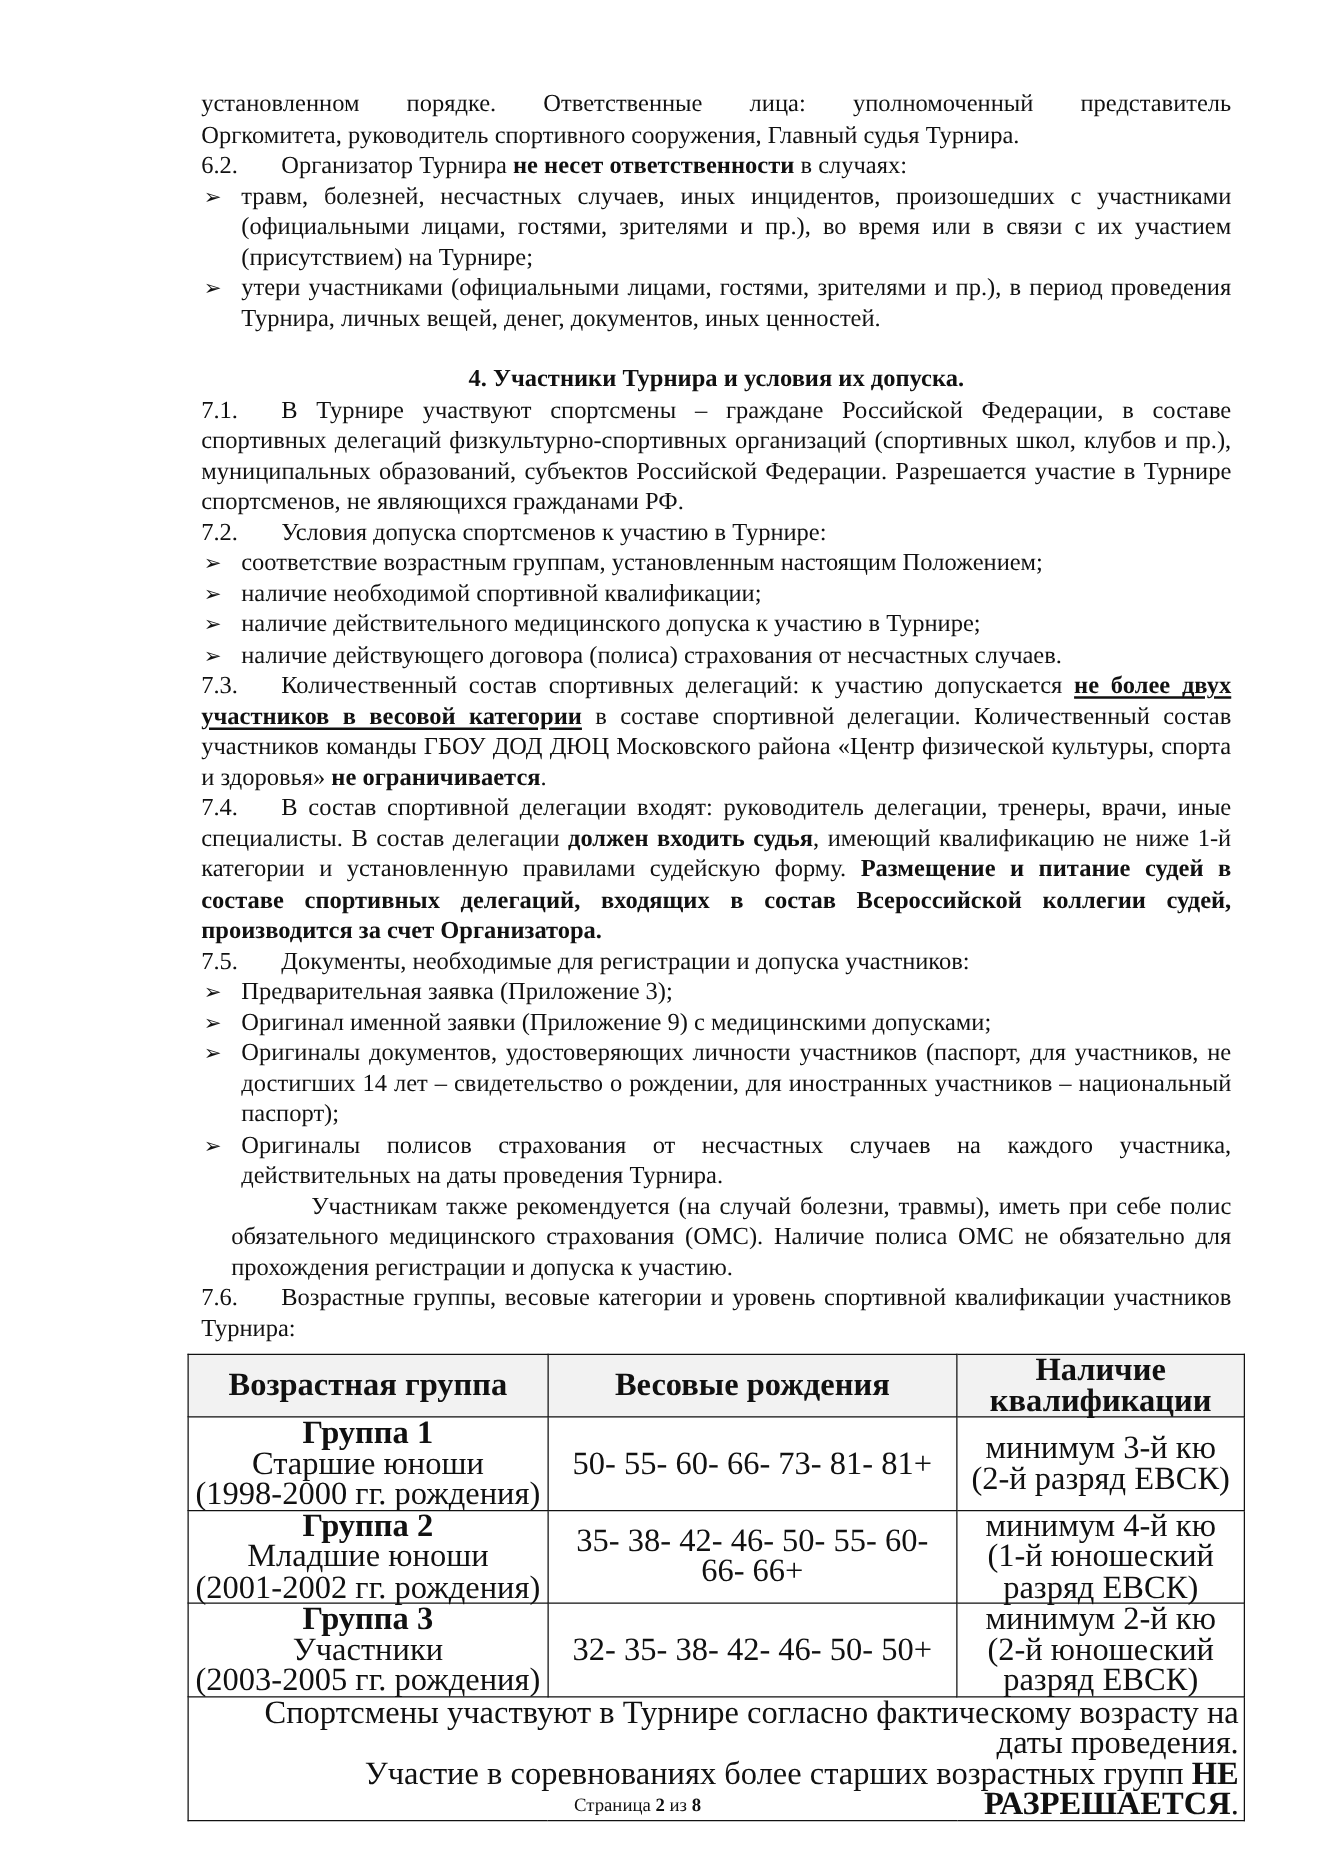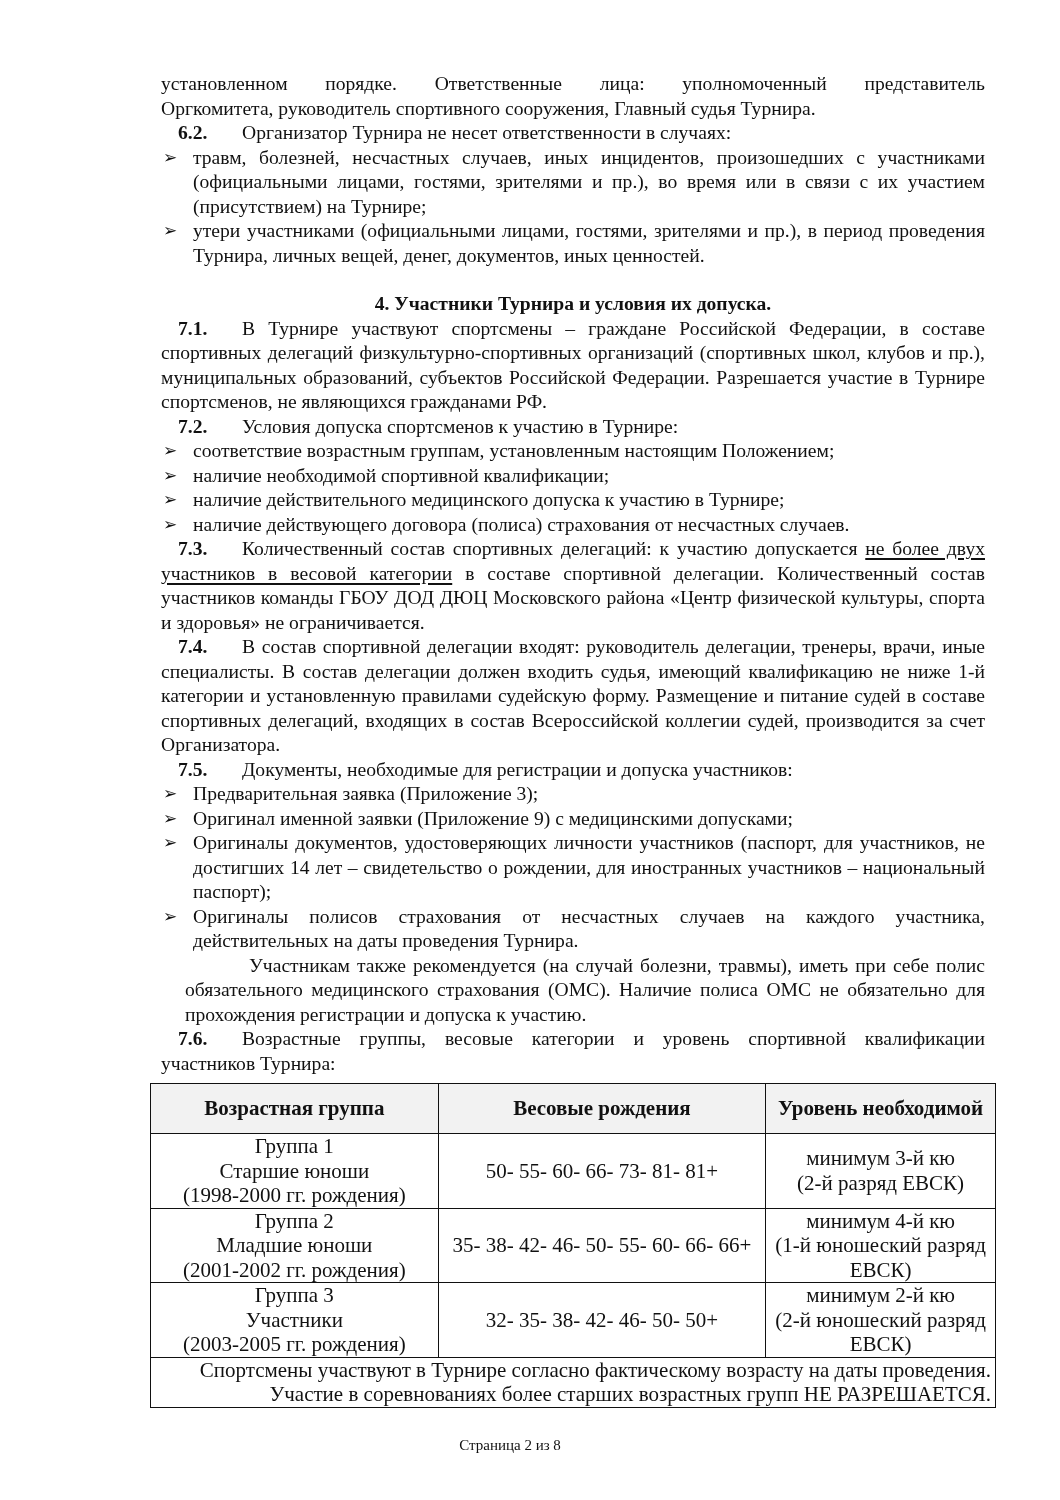"6.2." .num { font-weight: bold -> normal; margin-left: 17px -> none }
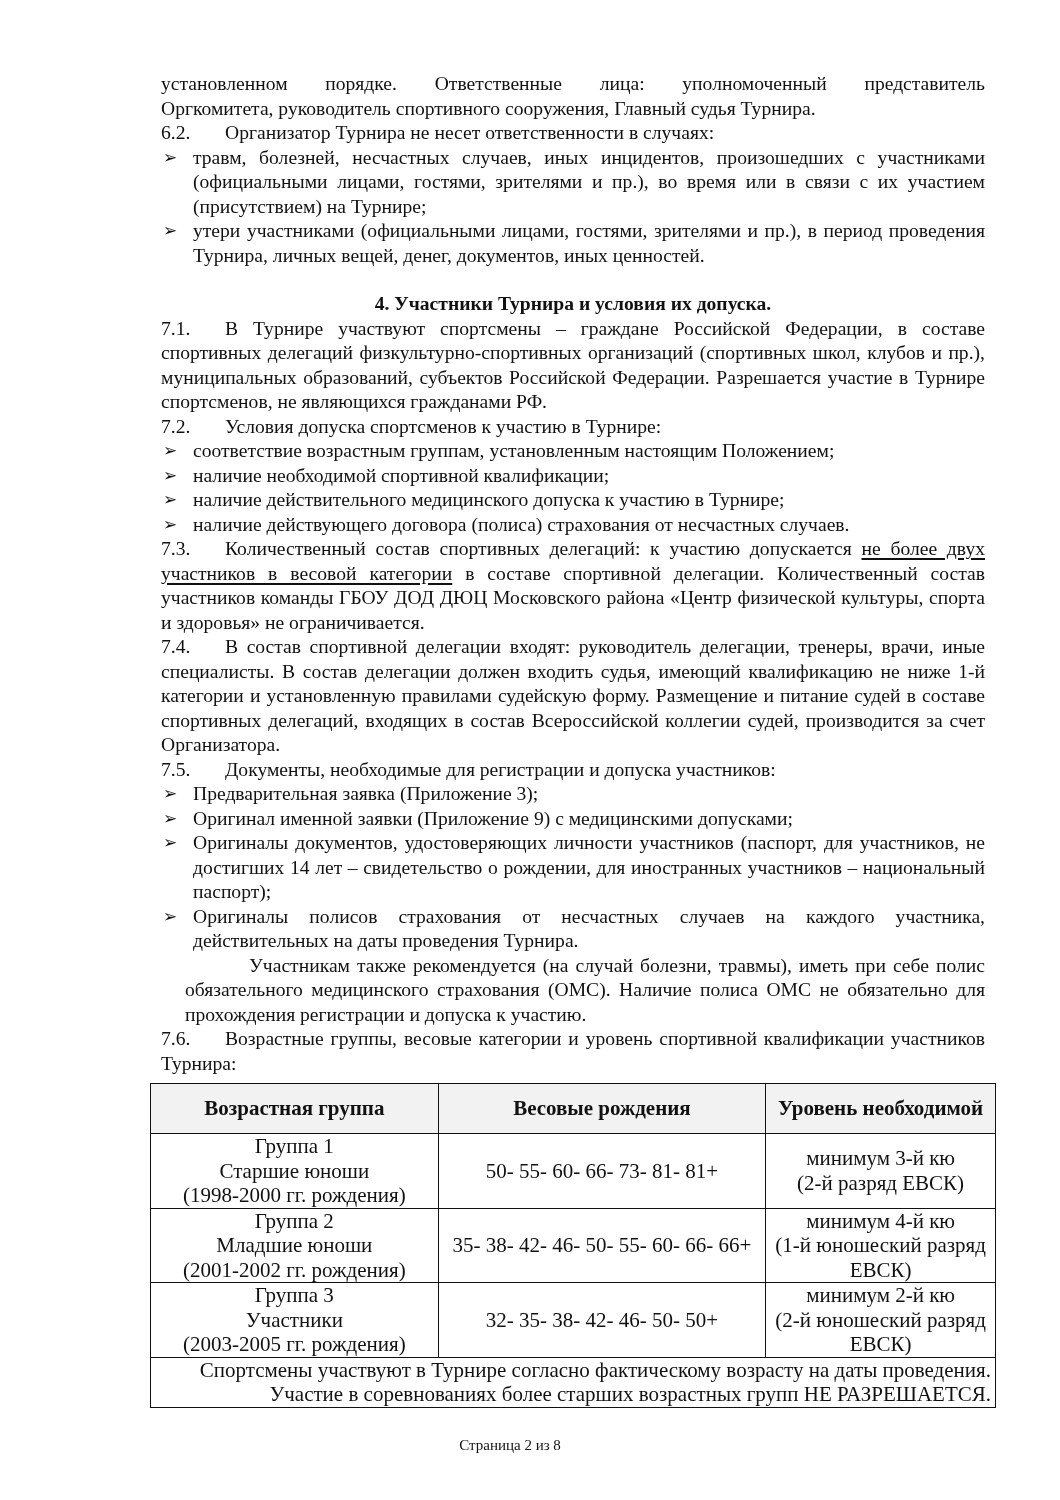"не несет ответственности" b, .b { font-weight: normal -> bold }
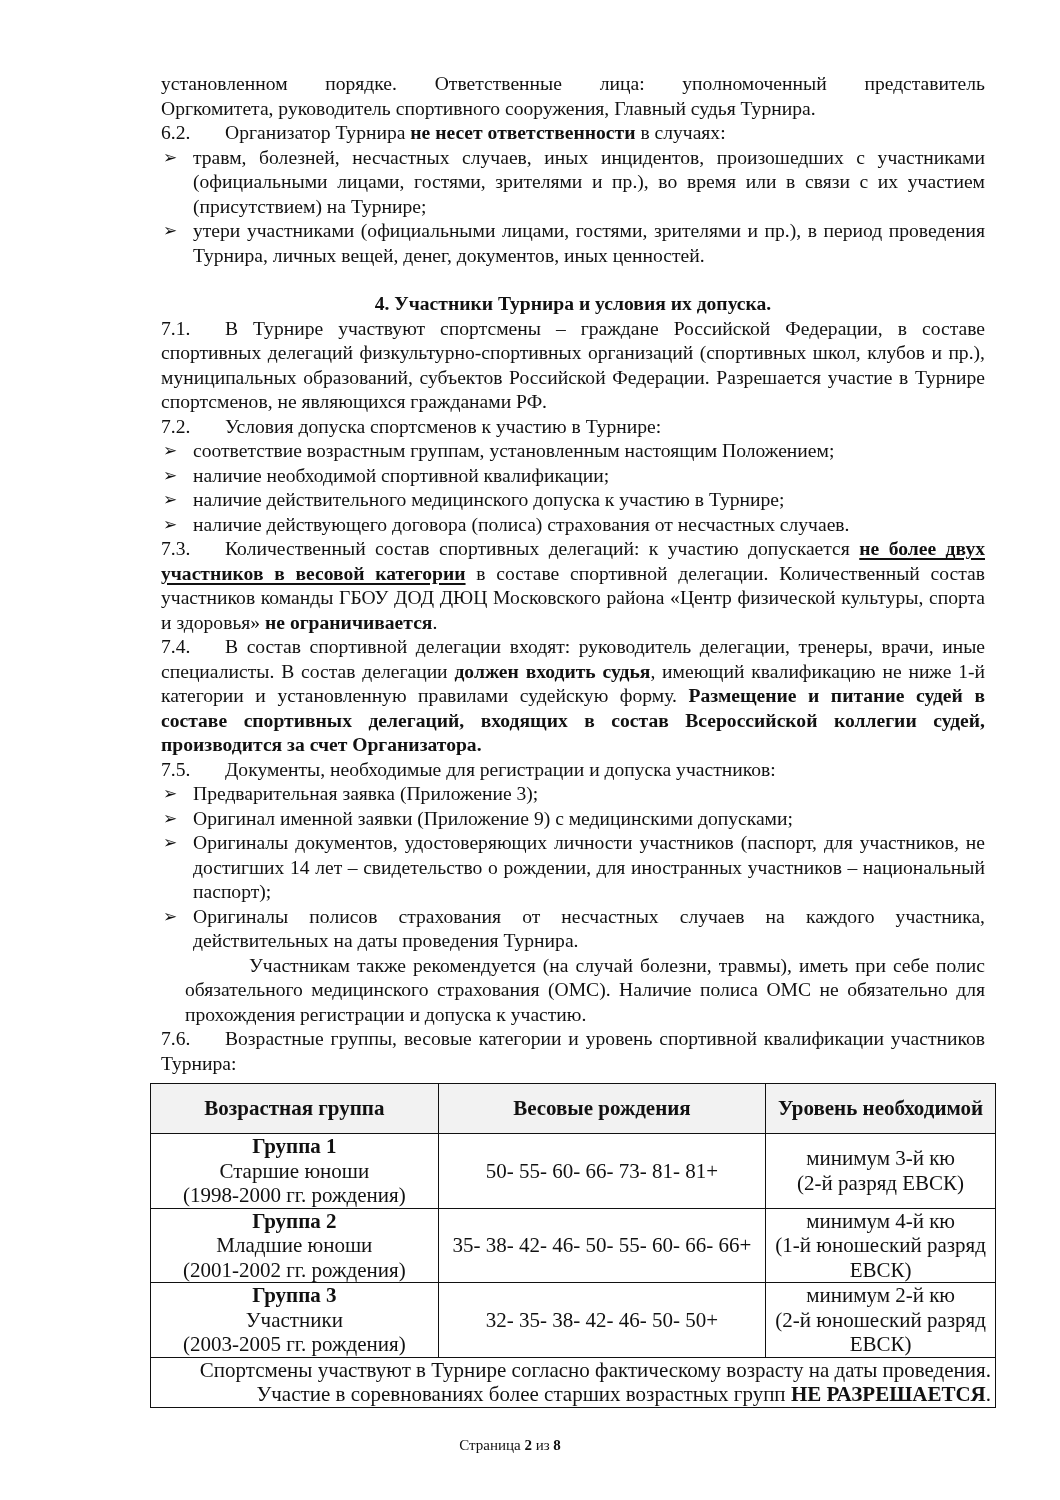"Возрастная группа" table.groups { font-size: 21px -> 26px }
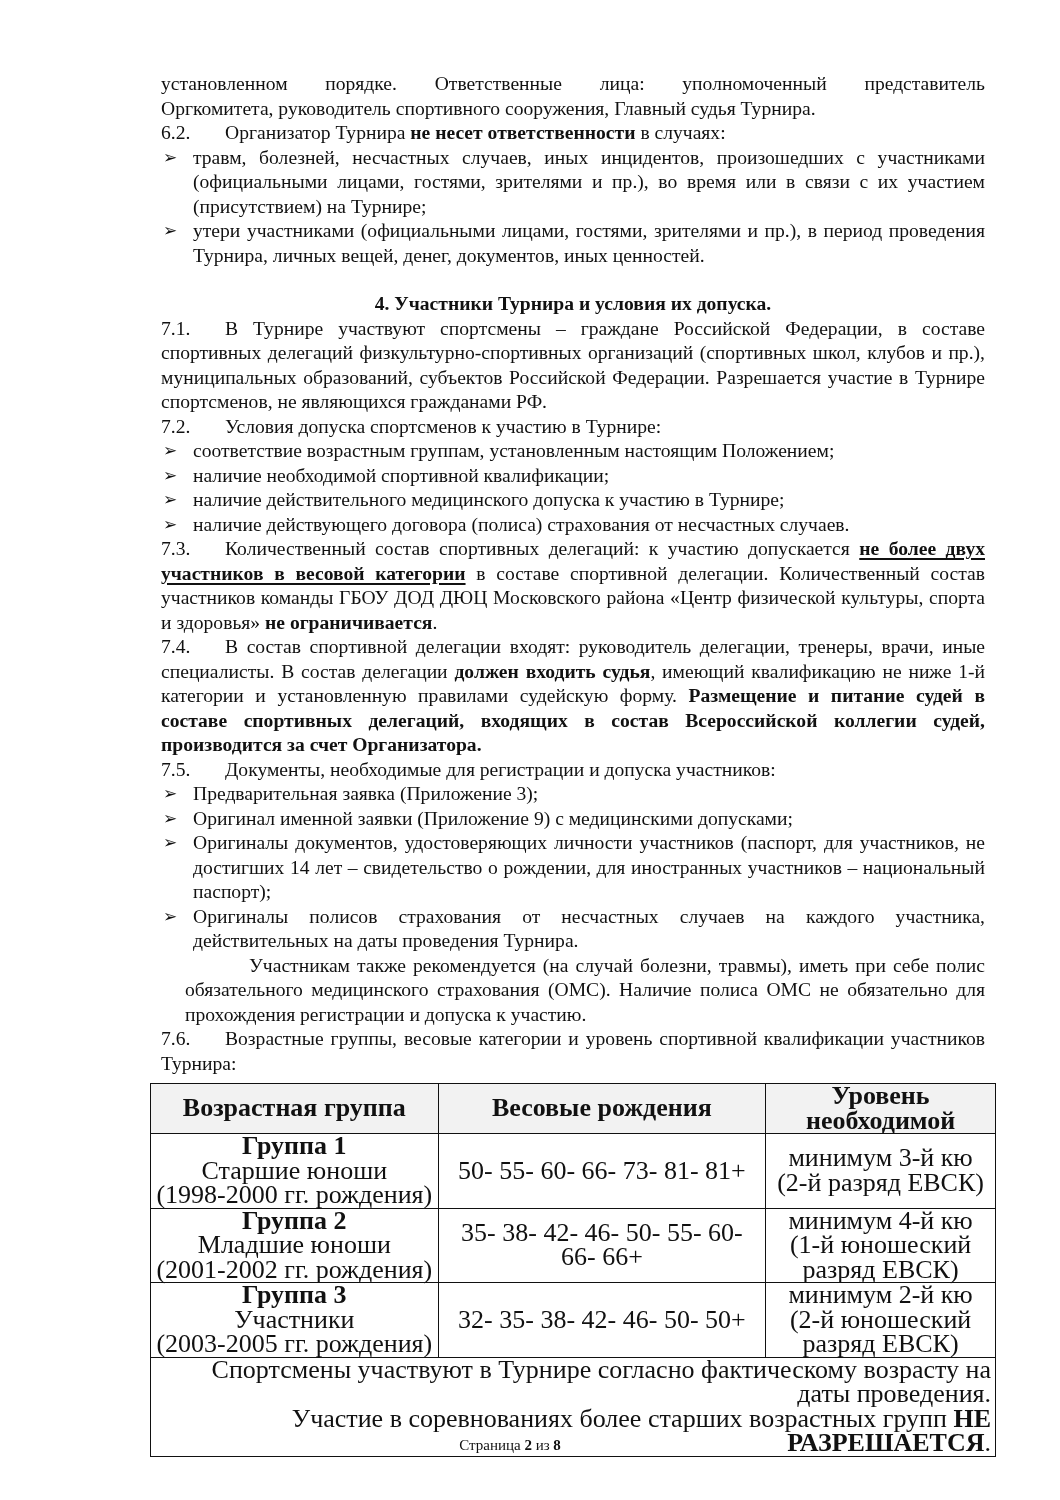"Уровень необходимой" th { text: Уровень необходимой -> Наличие квалификации }
